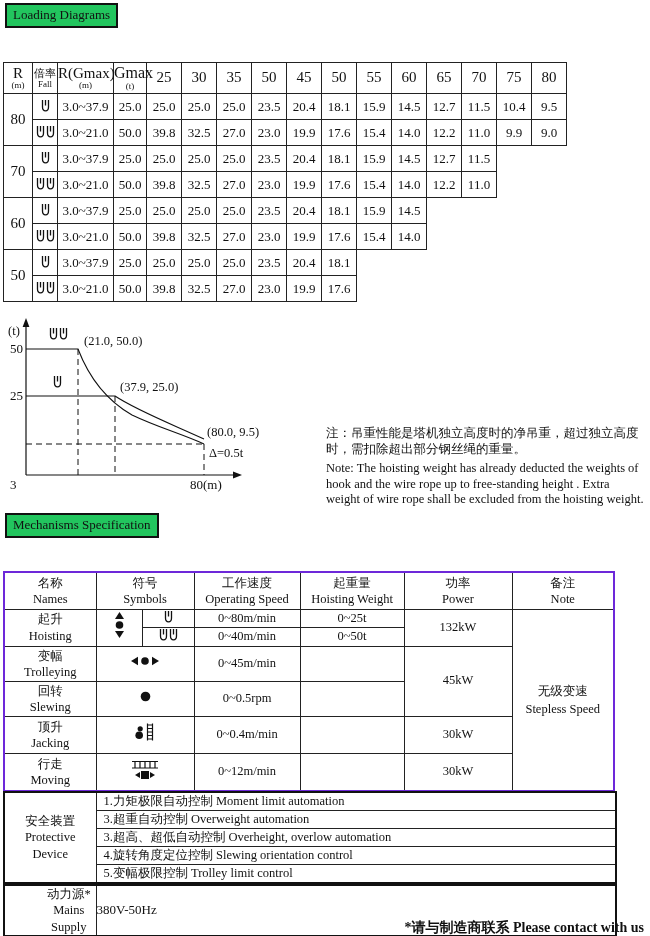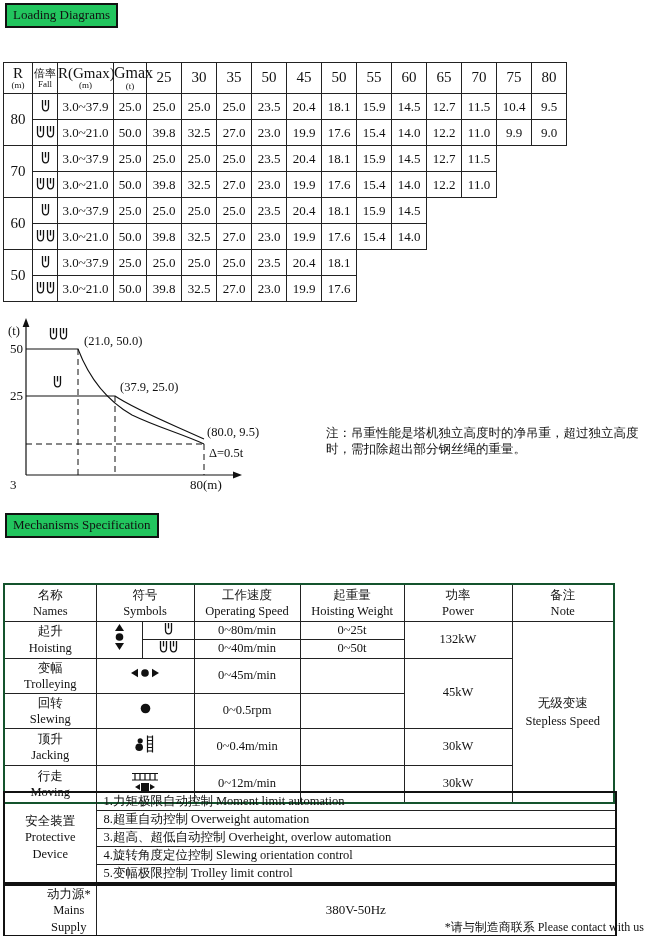"Note: The hoisting weight has" div.en { html: none -> <div>Note: The hoisting weight has already deducted the weights of hook and the wire rope up to free-standing height . Extra weight of wire rope shall be excluded from the hoisting weight.</div> }
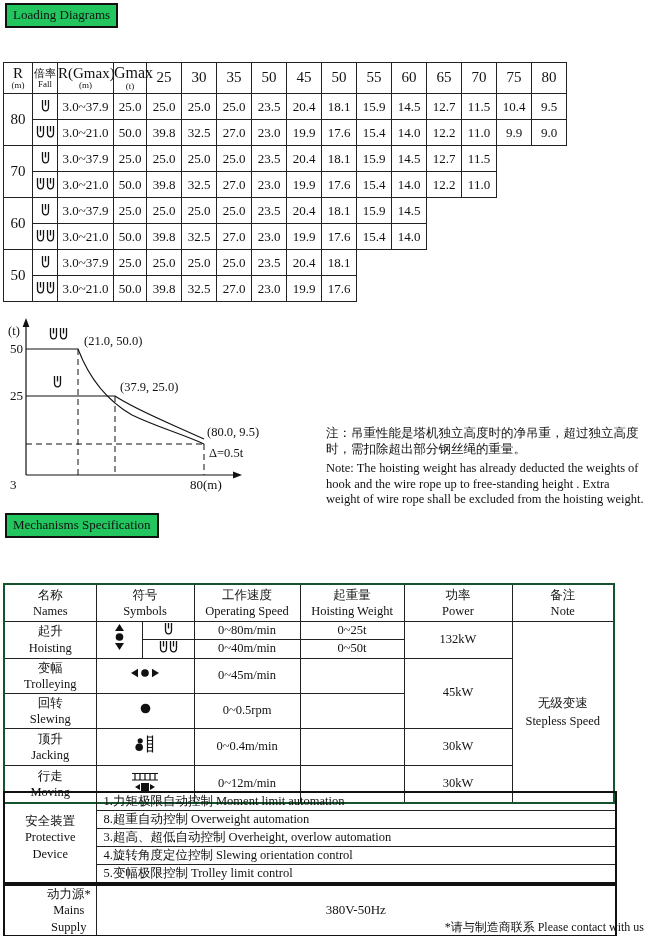"名称" table.mech { border: 2px solid #14532d -> 2px solid #6d28d9; margin-top: 12px -> none }
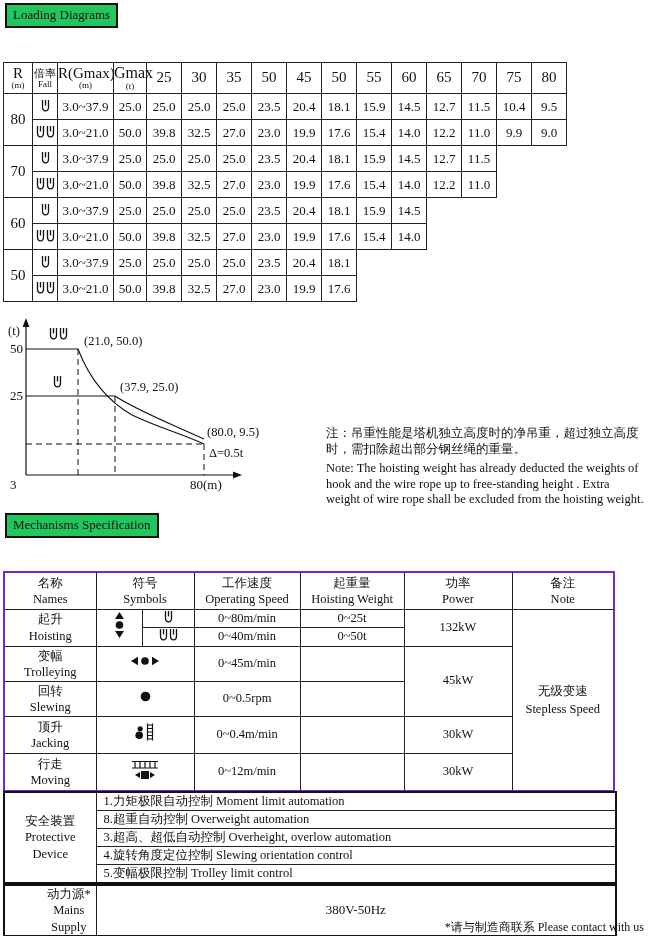"8.超重自动控制 Overweight automation" td.item { text: 8 -> 3 }
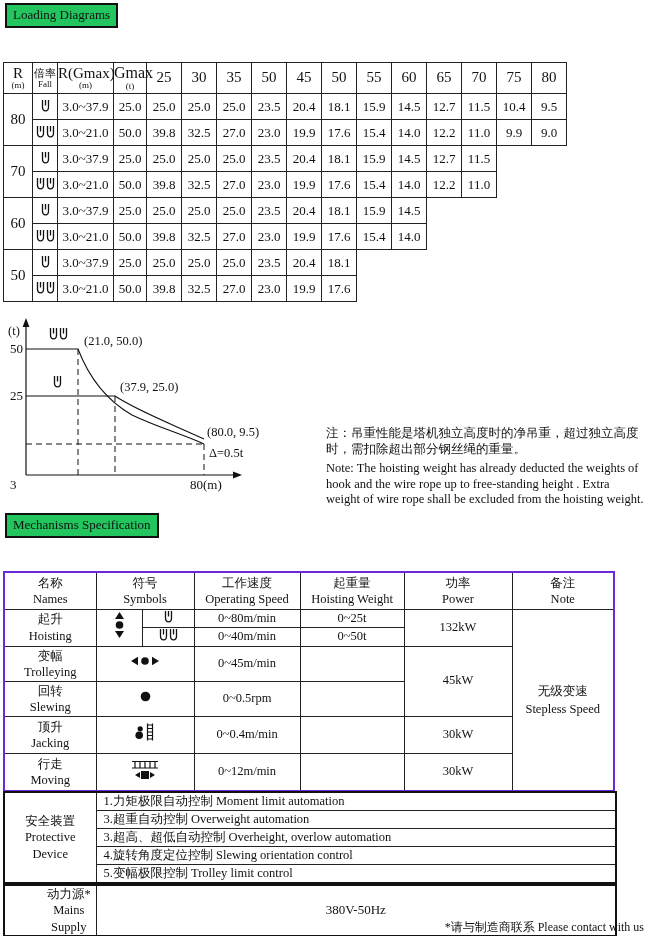"380V-50Hz" table.mains td.val { text-align: center -> left }
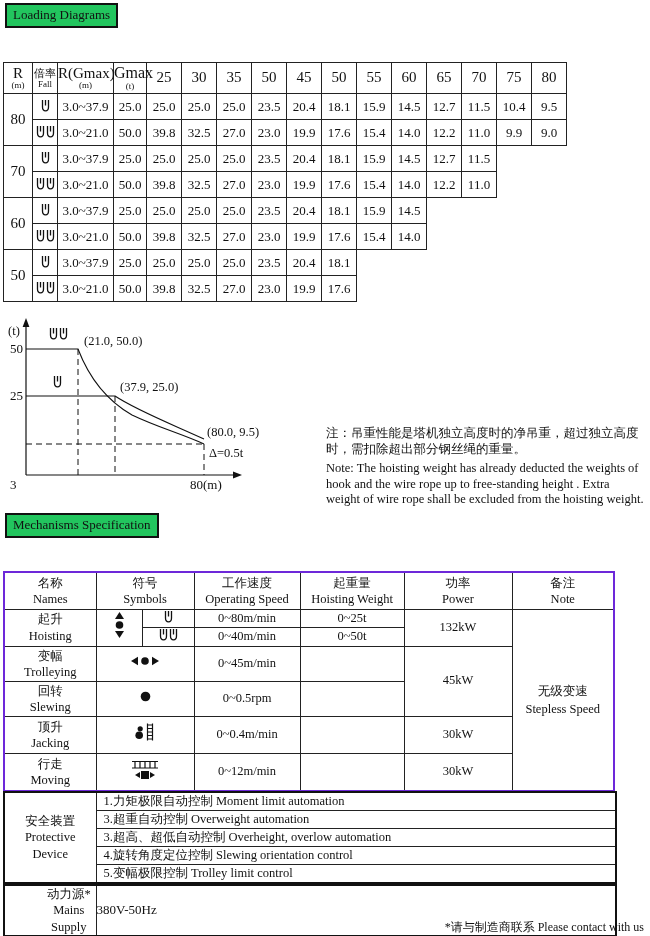"*请与制造商联系 Please contact with us" .footer { font-size: 12px -> 14px; font-weight: none -> bold }
